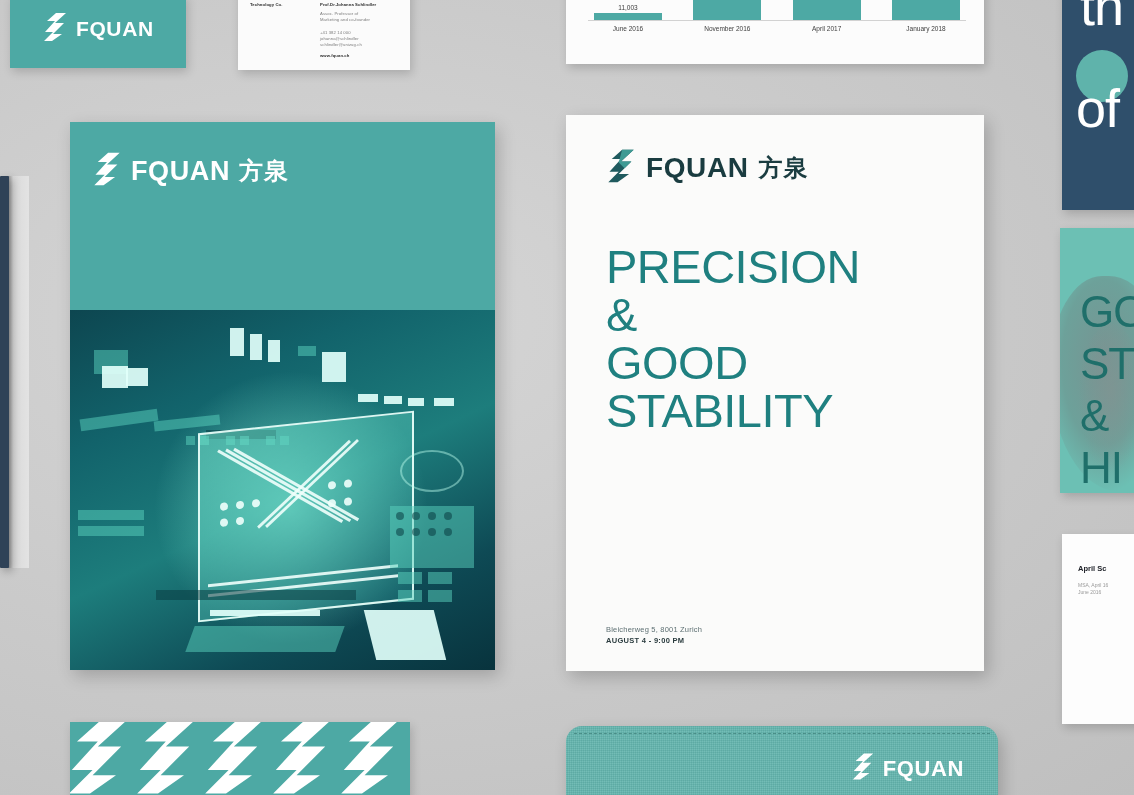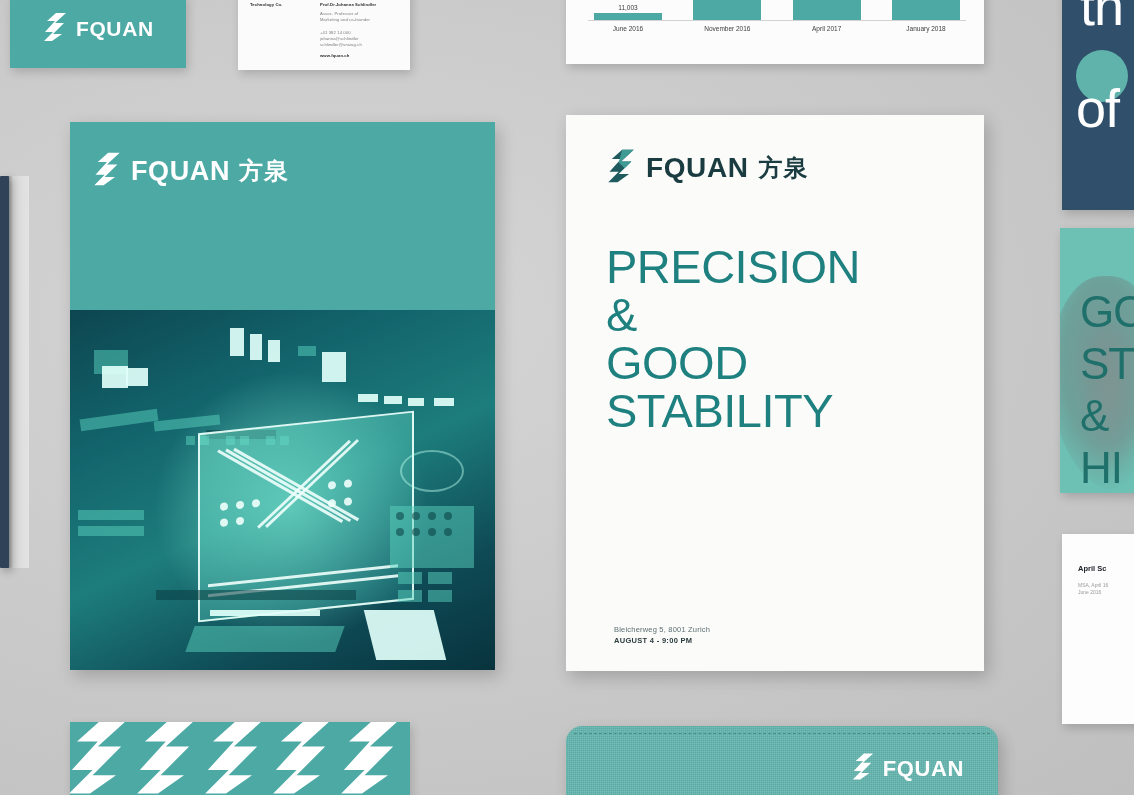"Bleicherweg 5, 8001 Zurich" #poster-main .pm-foot { left: 48px -> 40px }
